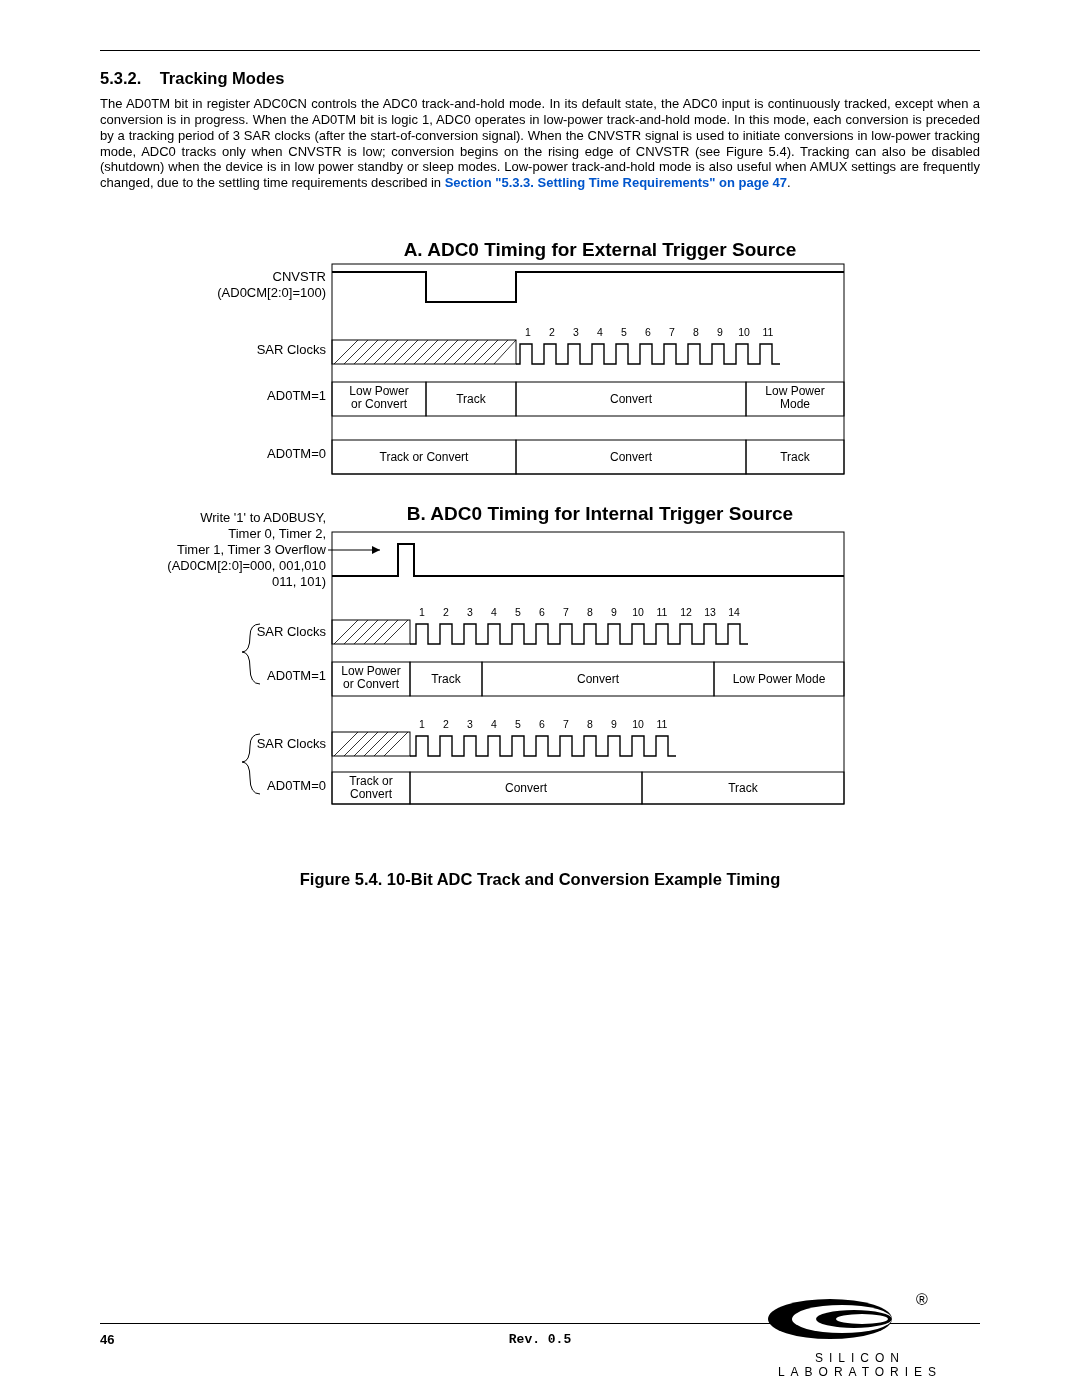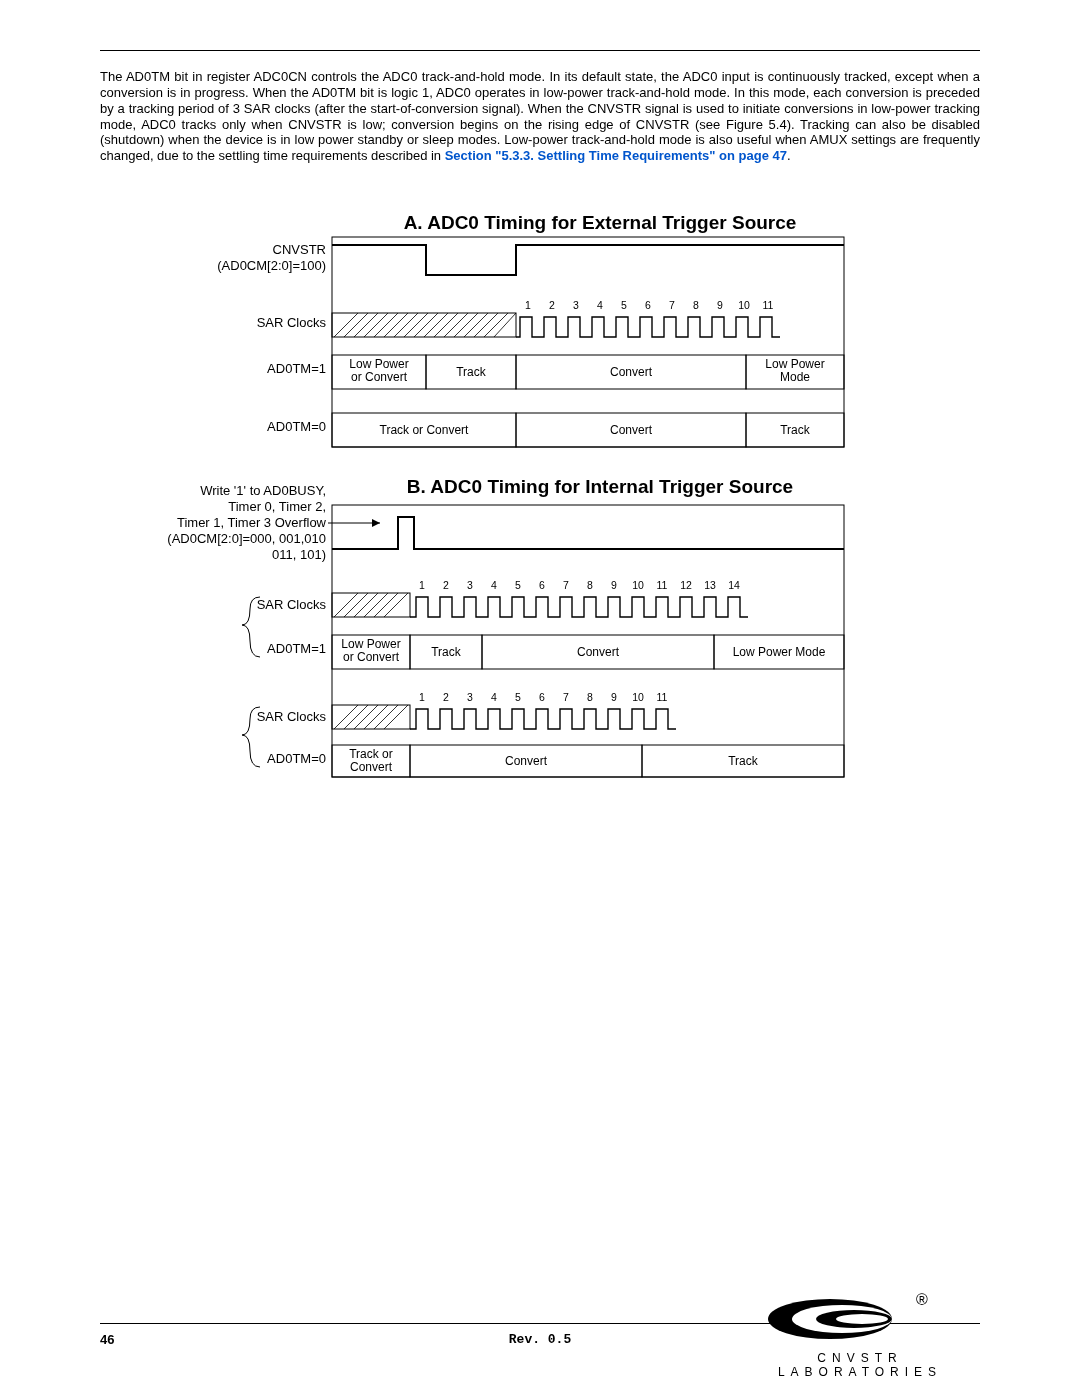"5.3.2. Tracking Modes" p.sec-heading { html: none -> <p> <span>5.3.2.</span> &nbsp;&nbsp; <span>Tracking Modes</span> </p> }
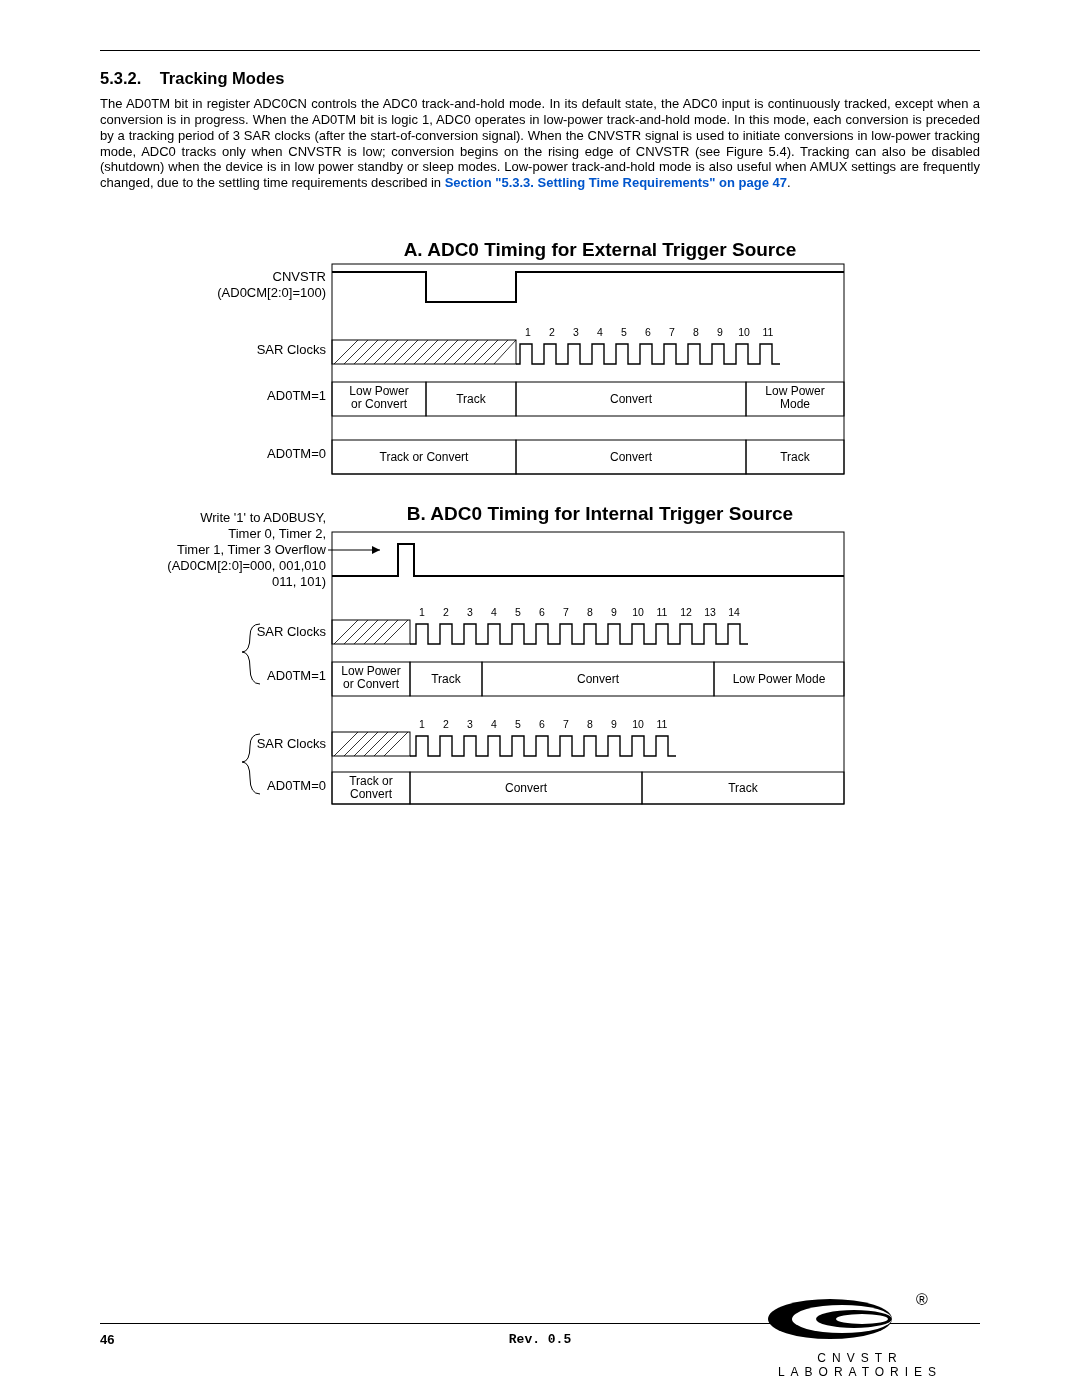"Figure 5.4. 10-Bit ADC Track" div.fig-caption { html: none -> <div>Figure 5.4. 10-Bit ADC Track and Conversion Example Timing</div> }
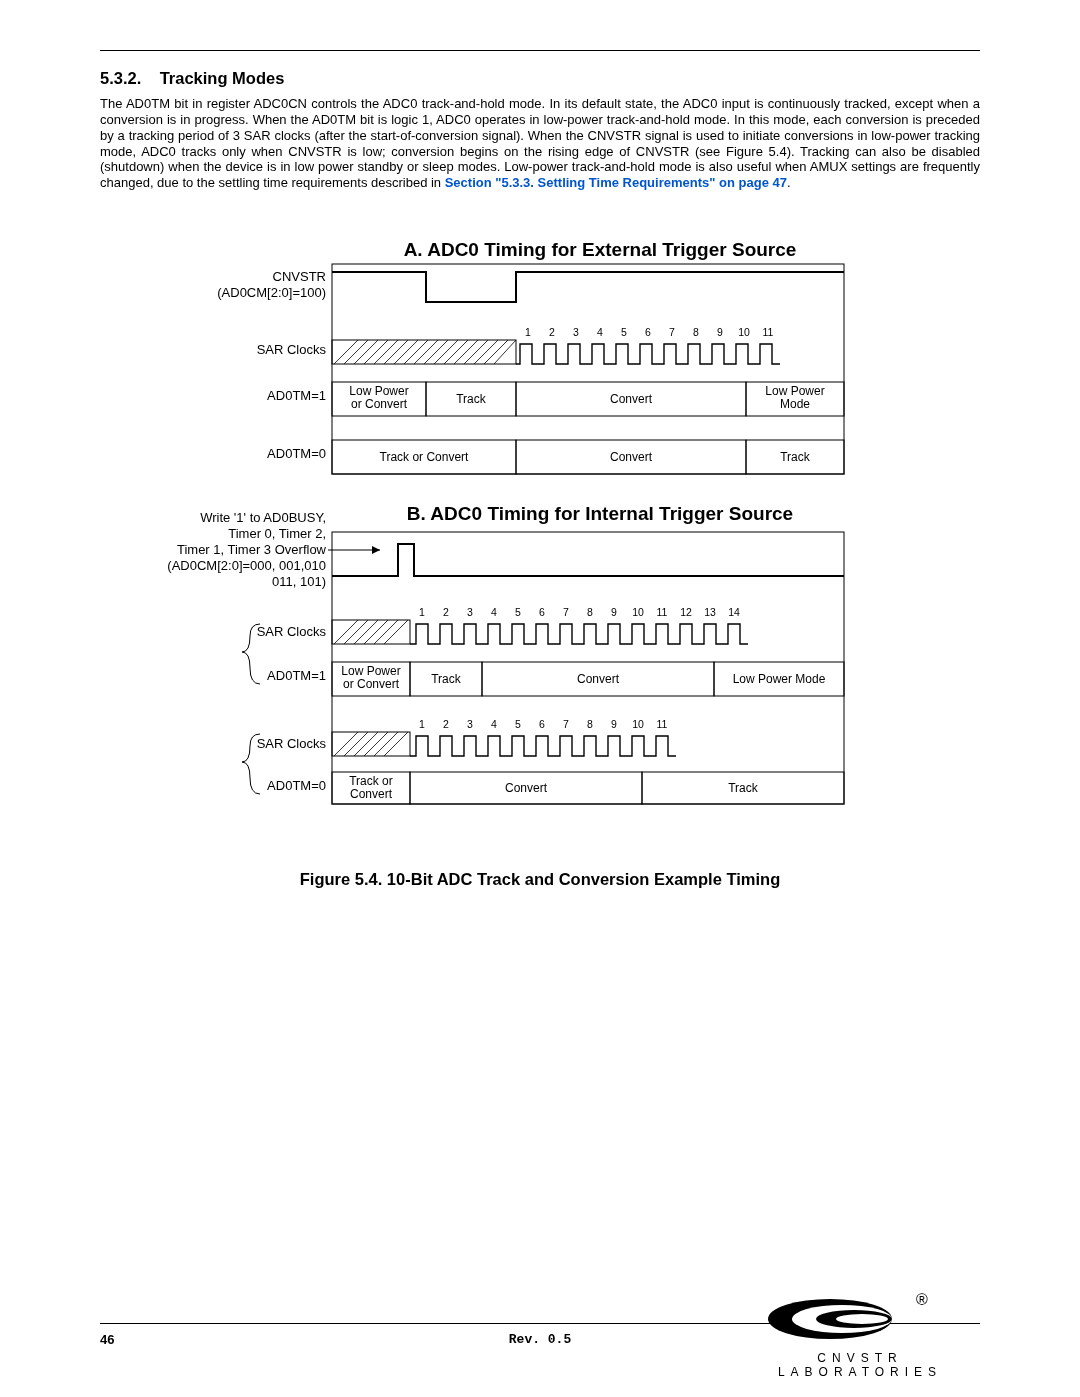"CNVSTR LABORATORIES" div.logo-text { text: CNVSTR -> SILICON }
